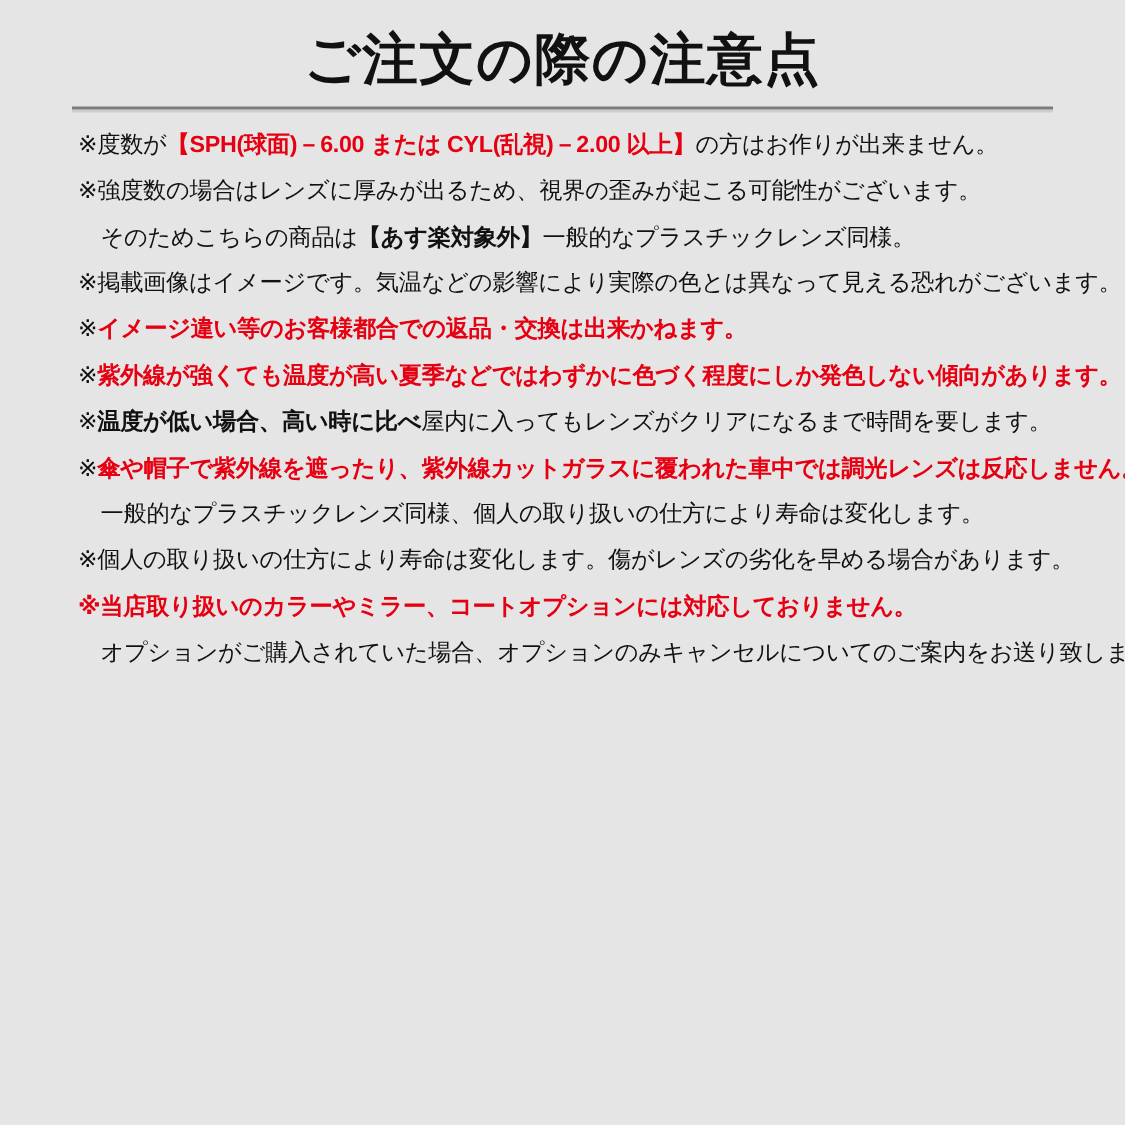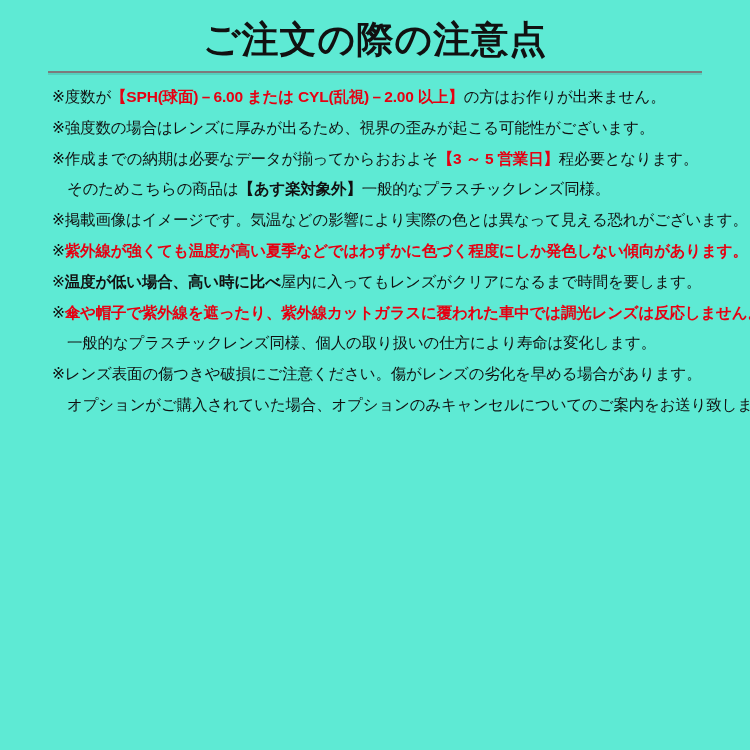"ご注文の際の注意点" .page { background: #5eead4 -> #e5e5e5 }
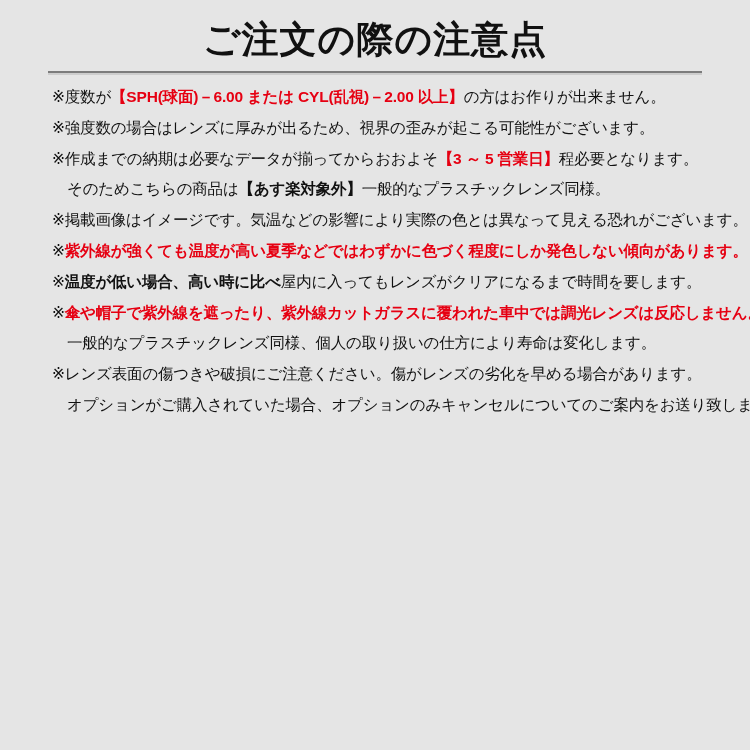"※作成までの納期は必要なデータが揃ってからおおよそ【3 ～ 5" p.line { html: <p><span>※作成までの納期は必要なデータが揃ってからおおよそ</span><span>【3 ～ 5 営業日】</span><span>程必要となります。</span></p> -> none }
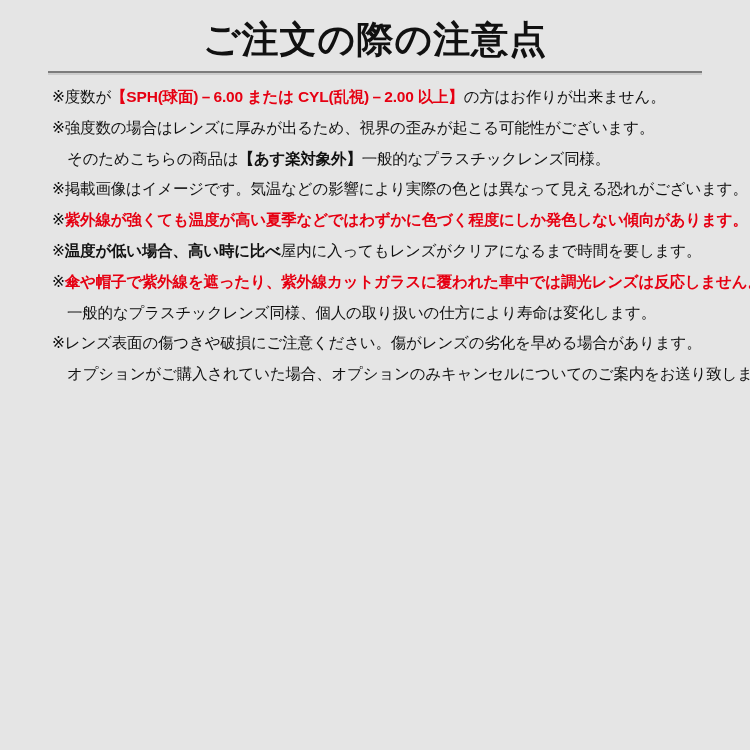"※イメージ違い等のお客様都合での返品・交換は出来かねます。" p.line { html: none -> <p><span>※</span><span>イメージ違い等のお客様都合での返品・交換は出来かねます。</span></p> }
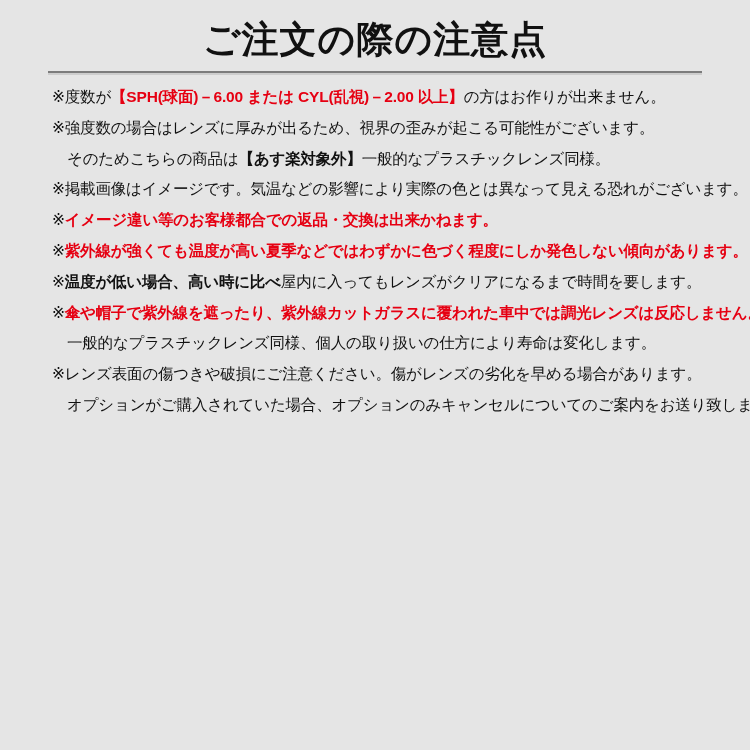"※レンズ表面の傷つきや破損にご注意ください。傷がレンズの劣化を早める場合がありま" span.seg-n { text: レンズ表面の傷つきや破損にご注意ください -> 個人の取り扱いの仕方により寿命は変化します }
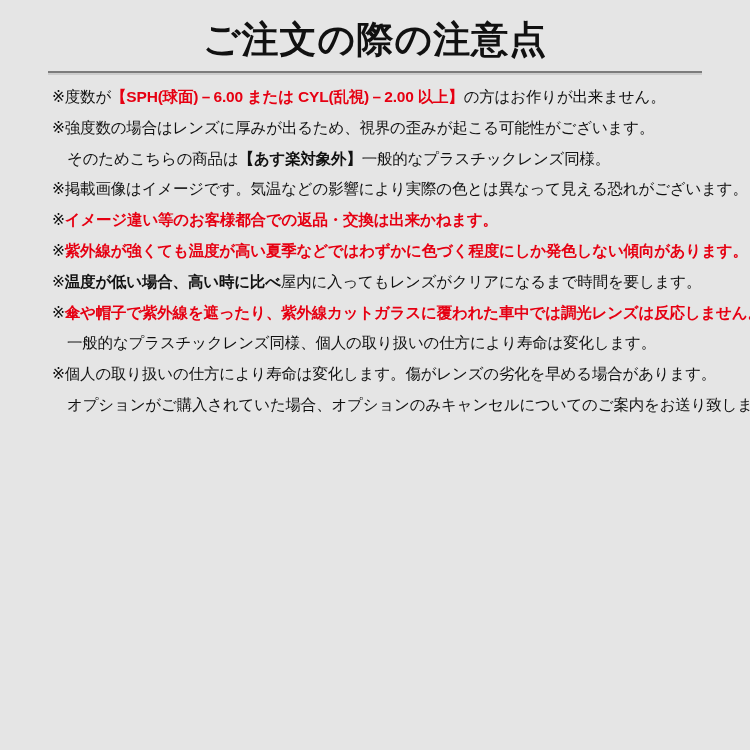"※当店取り扱いのカラーやミラー、コートオプションには対応しておりません。" p.line { html: none -> <p><span>※当店取り扱いのカラーやミラー、コートオプションには対応しておりません。</span></p> }
